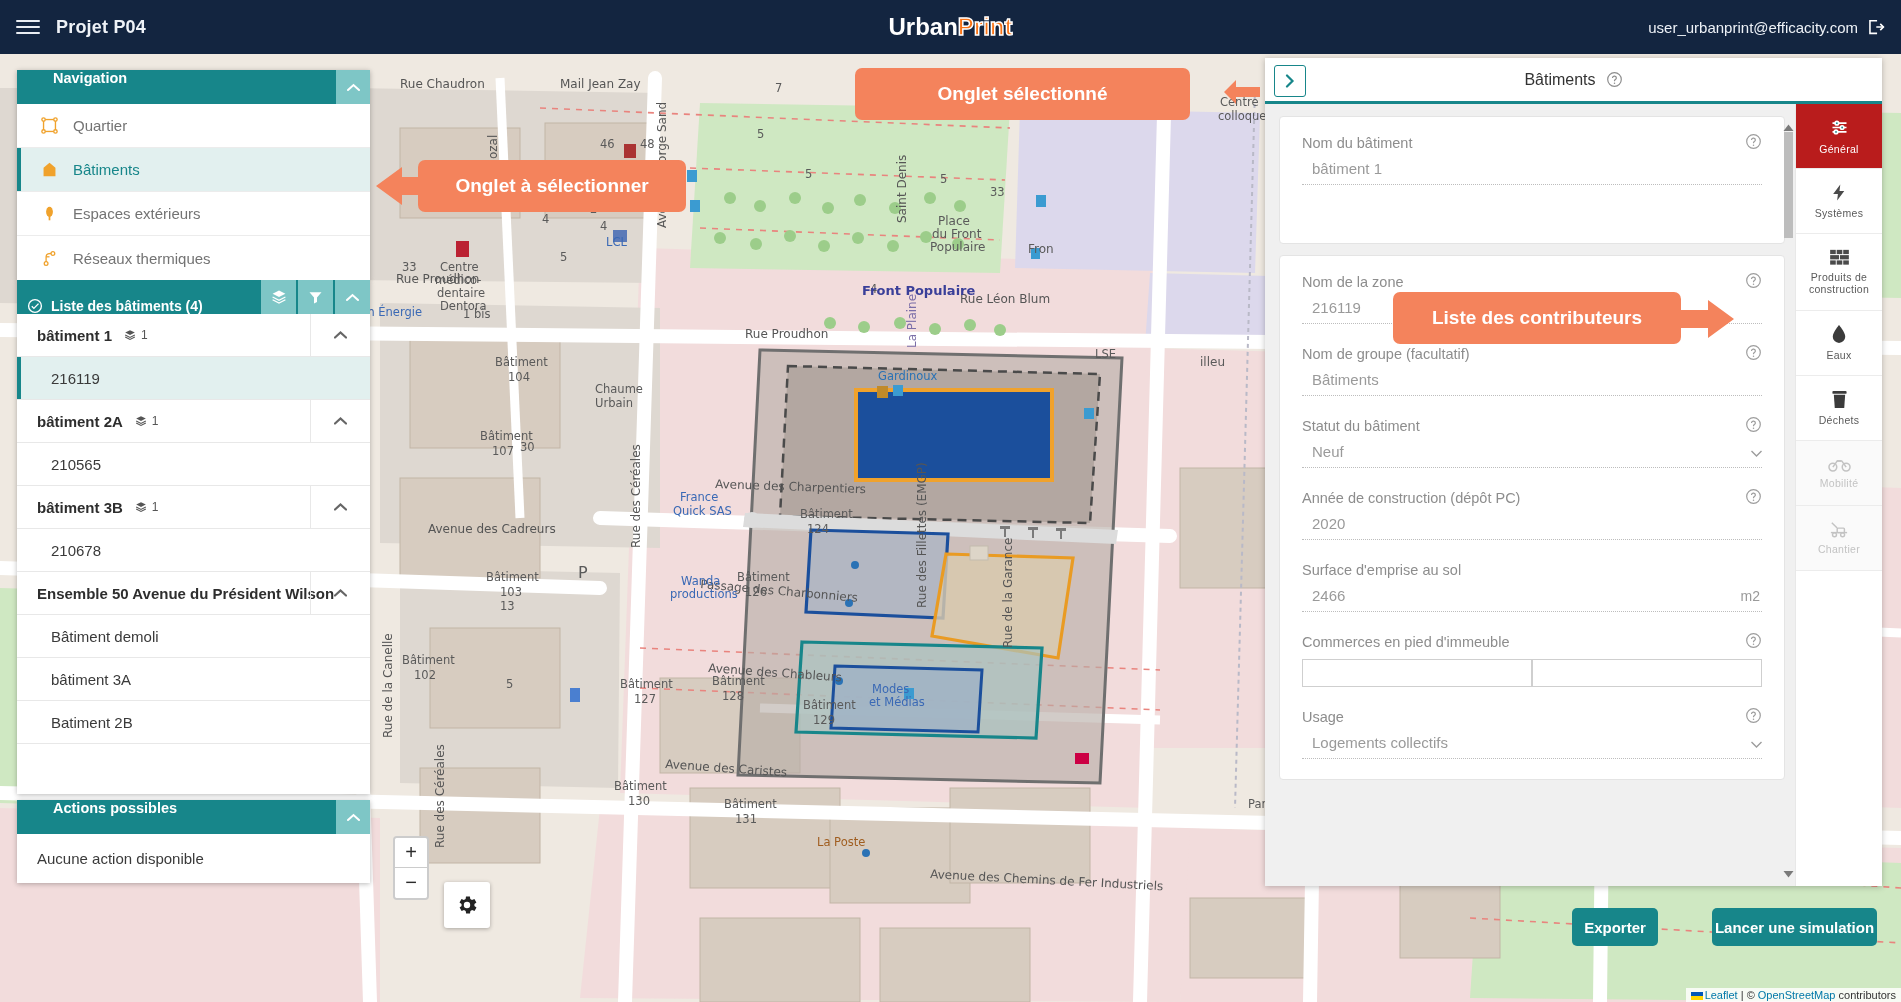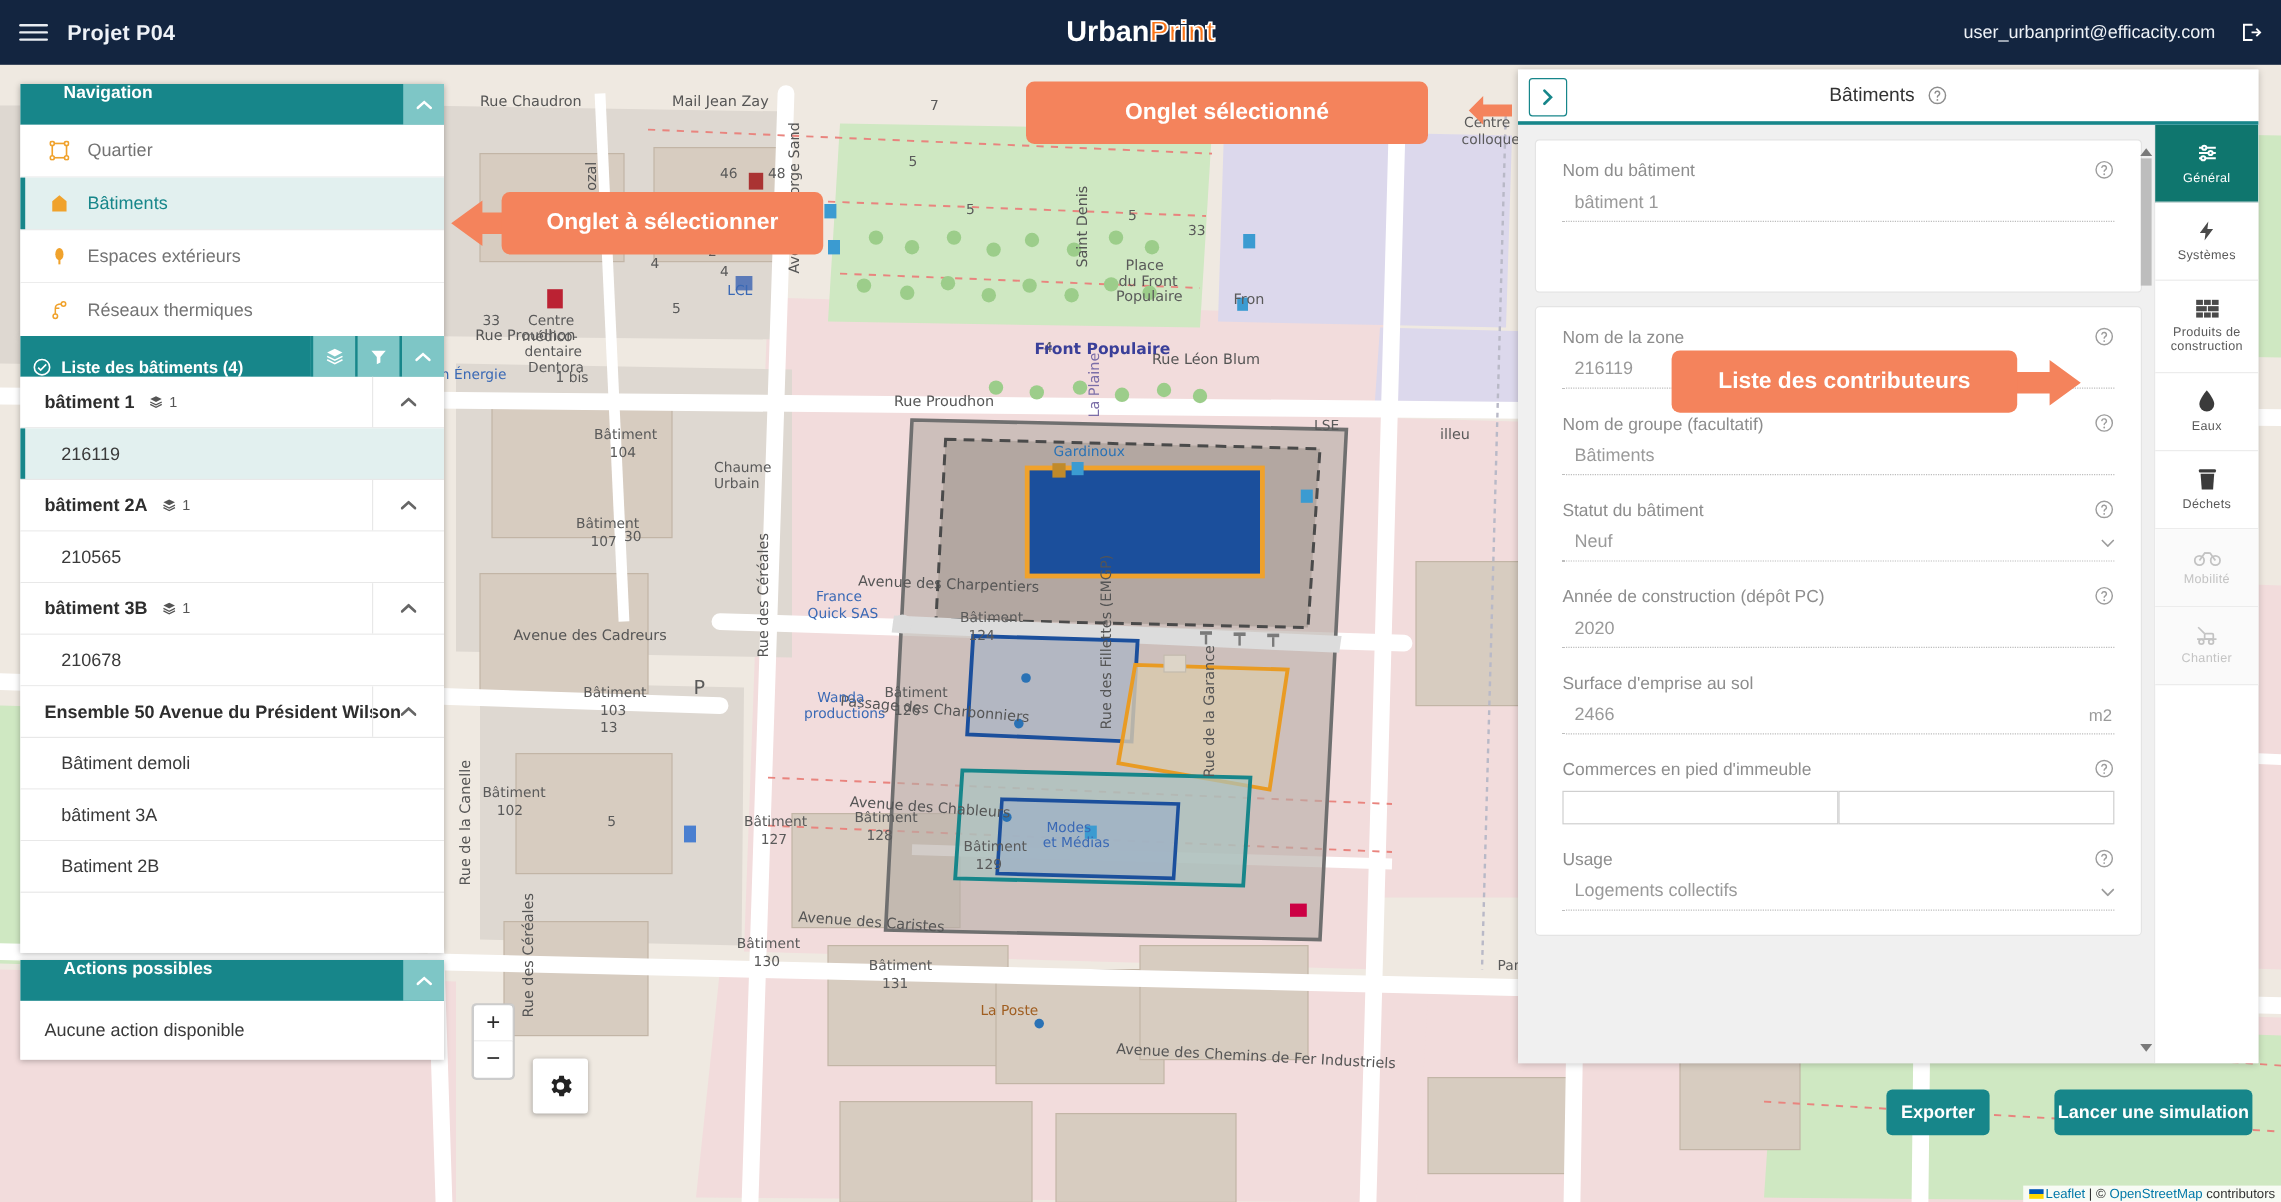"user_urbanprint@efficacity.com" #user-area { gap: 20px -> 8px }
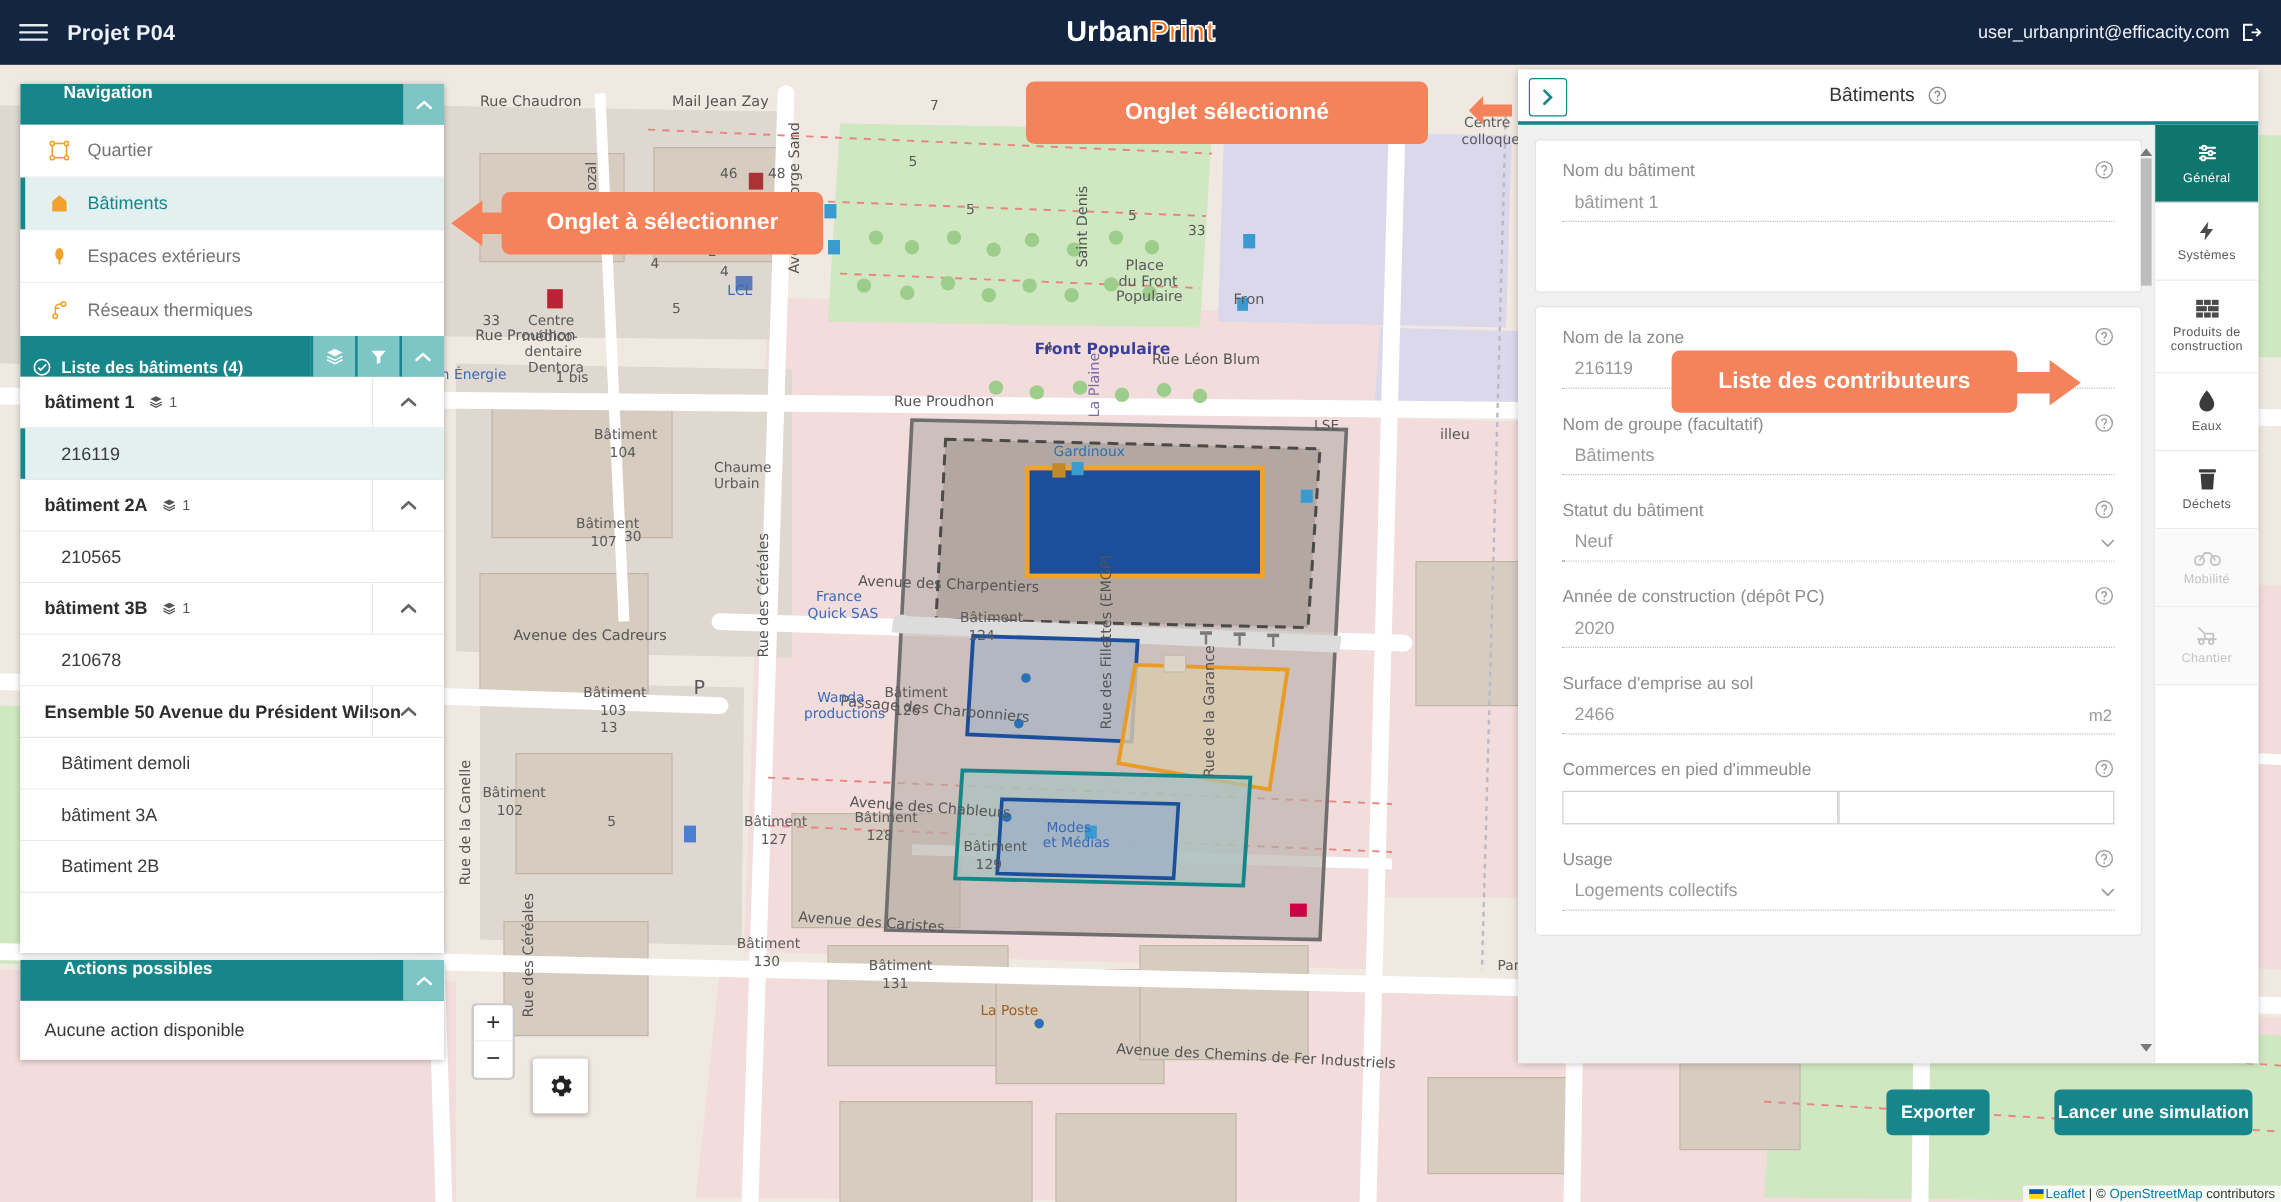"Général" .vtab.active { background: #0f766e -> #b91c1c }
